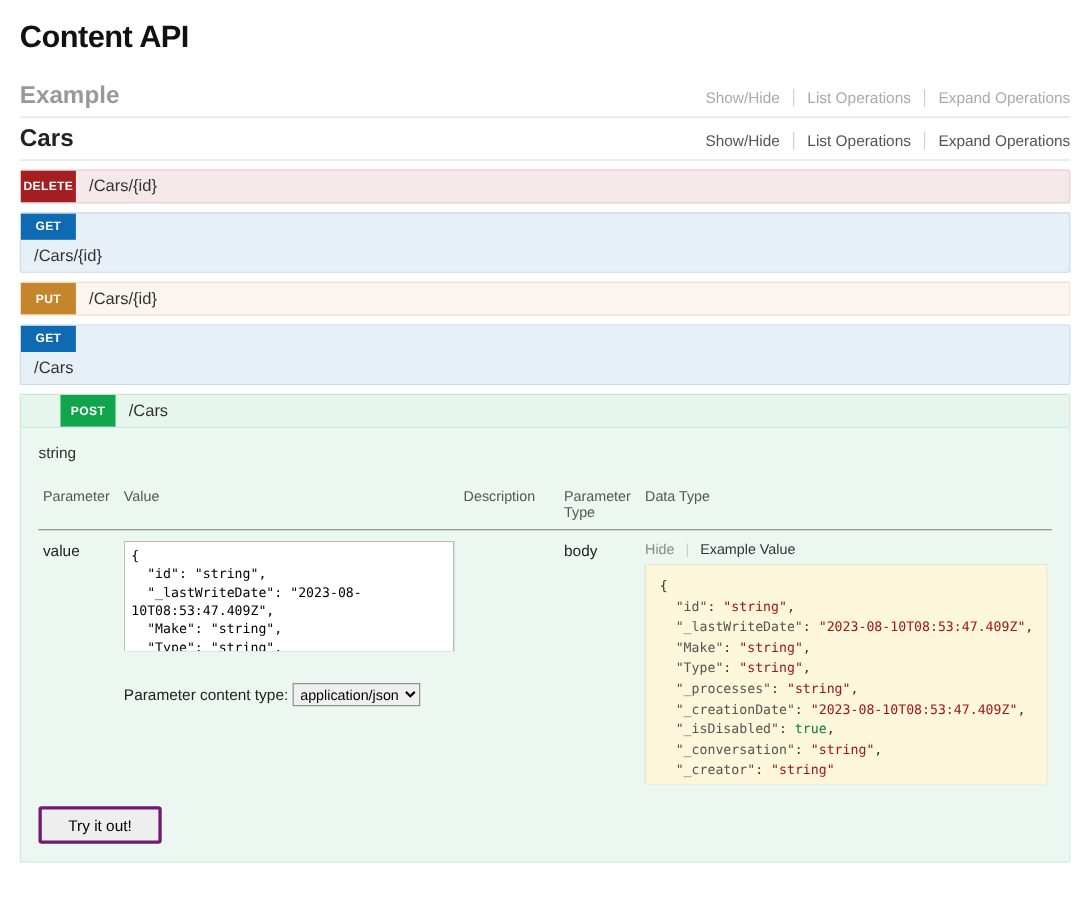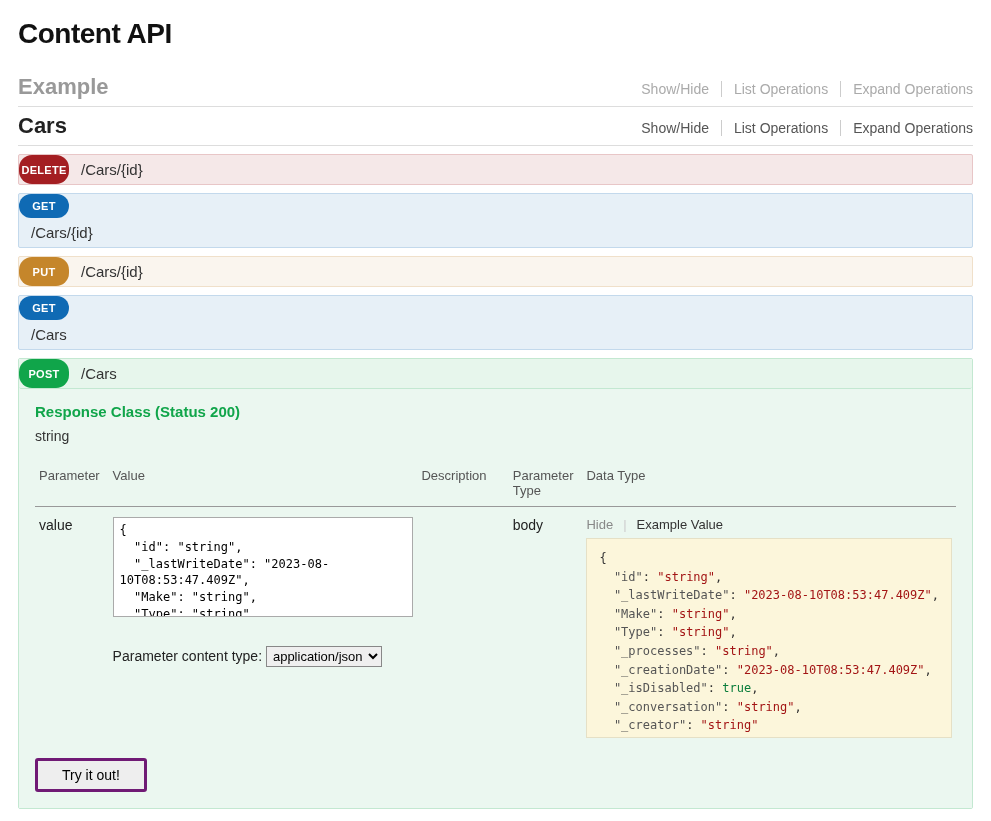"DELETE" .op-badge { border-radius: 13px -> none }
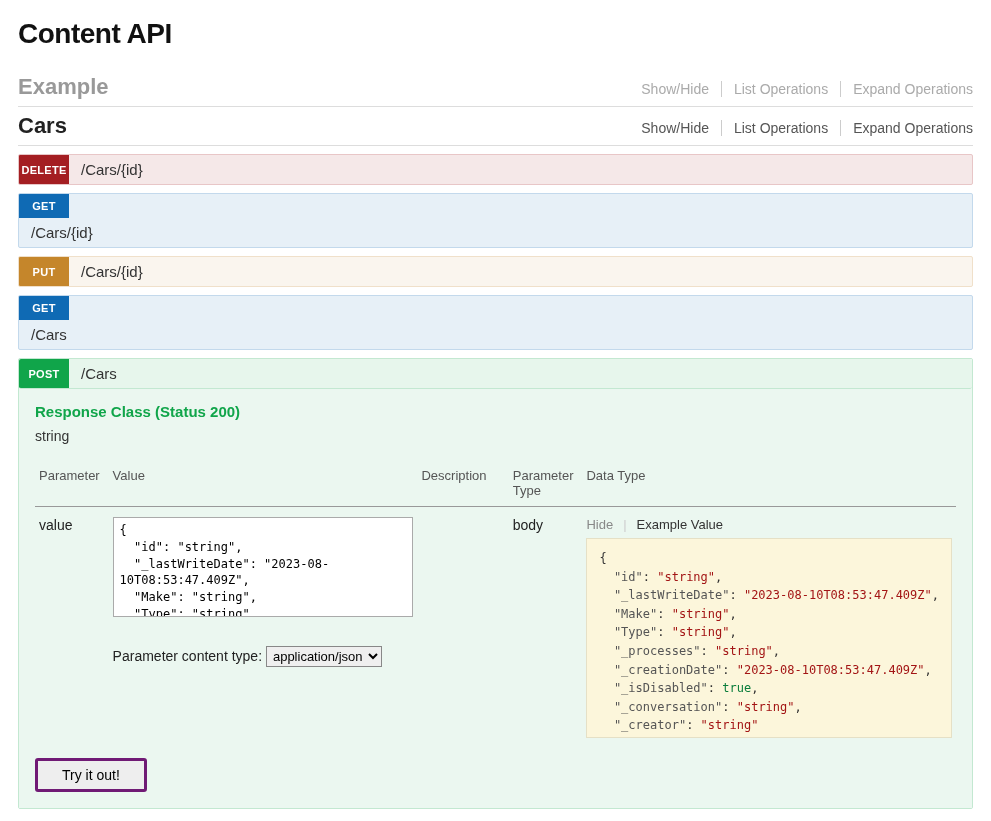"POST" .op-post .op-badge { margin-left: none -> 36px }
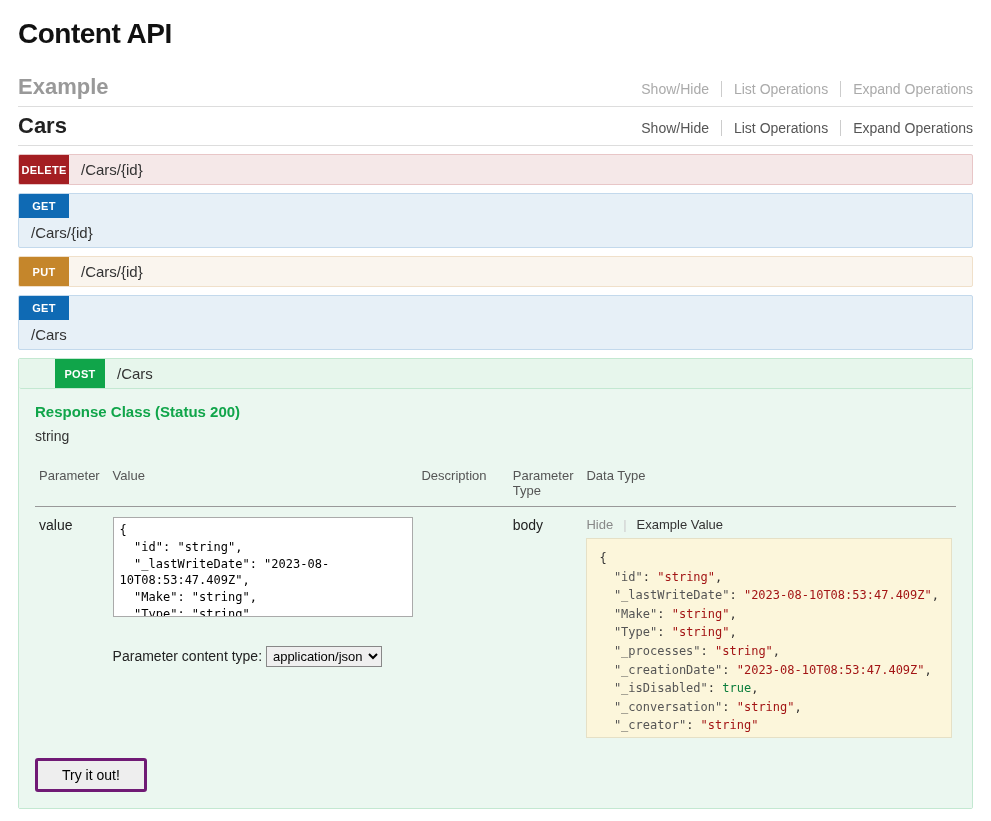"Response Class (Status 200)" div.resp-head { html: <div>Response Class (Status 200)</div> -> none }
